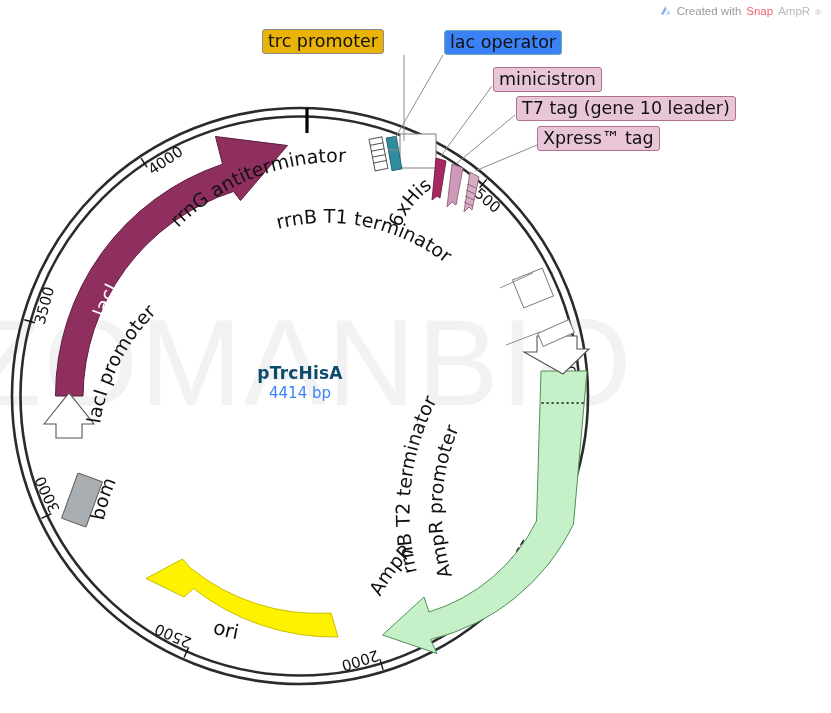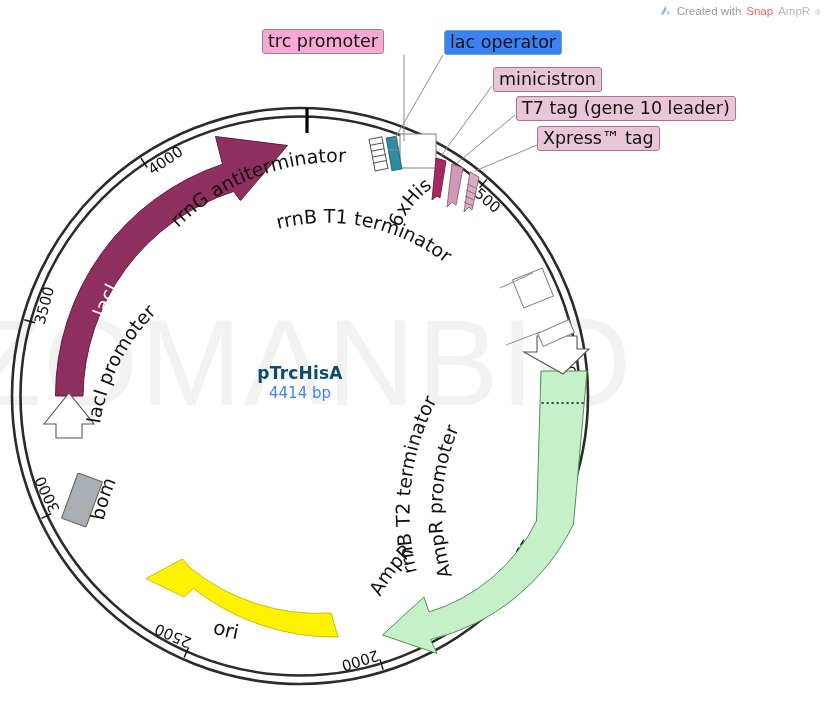"trc promoter" .callout { background: #f9a8d4 -> #eab308 }
